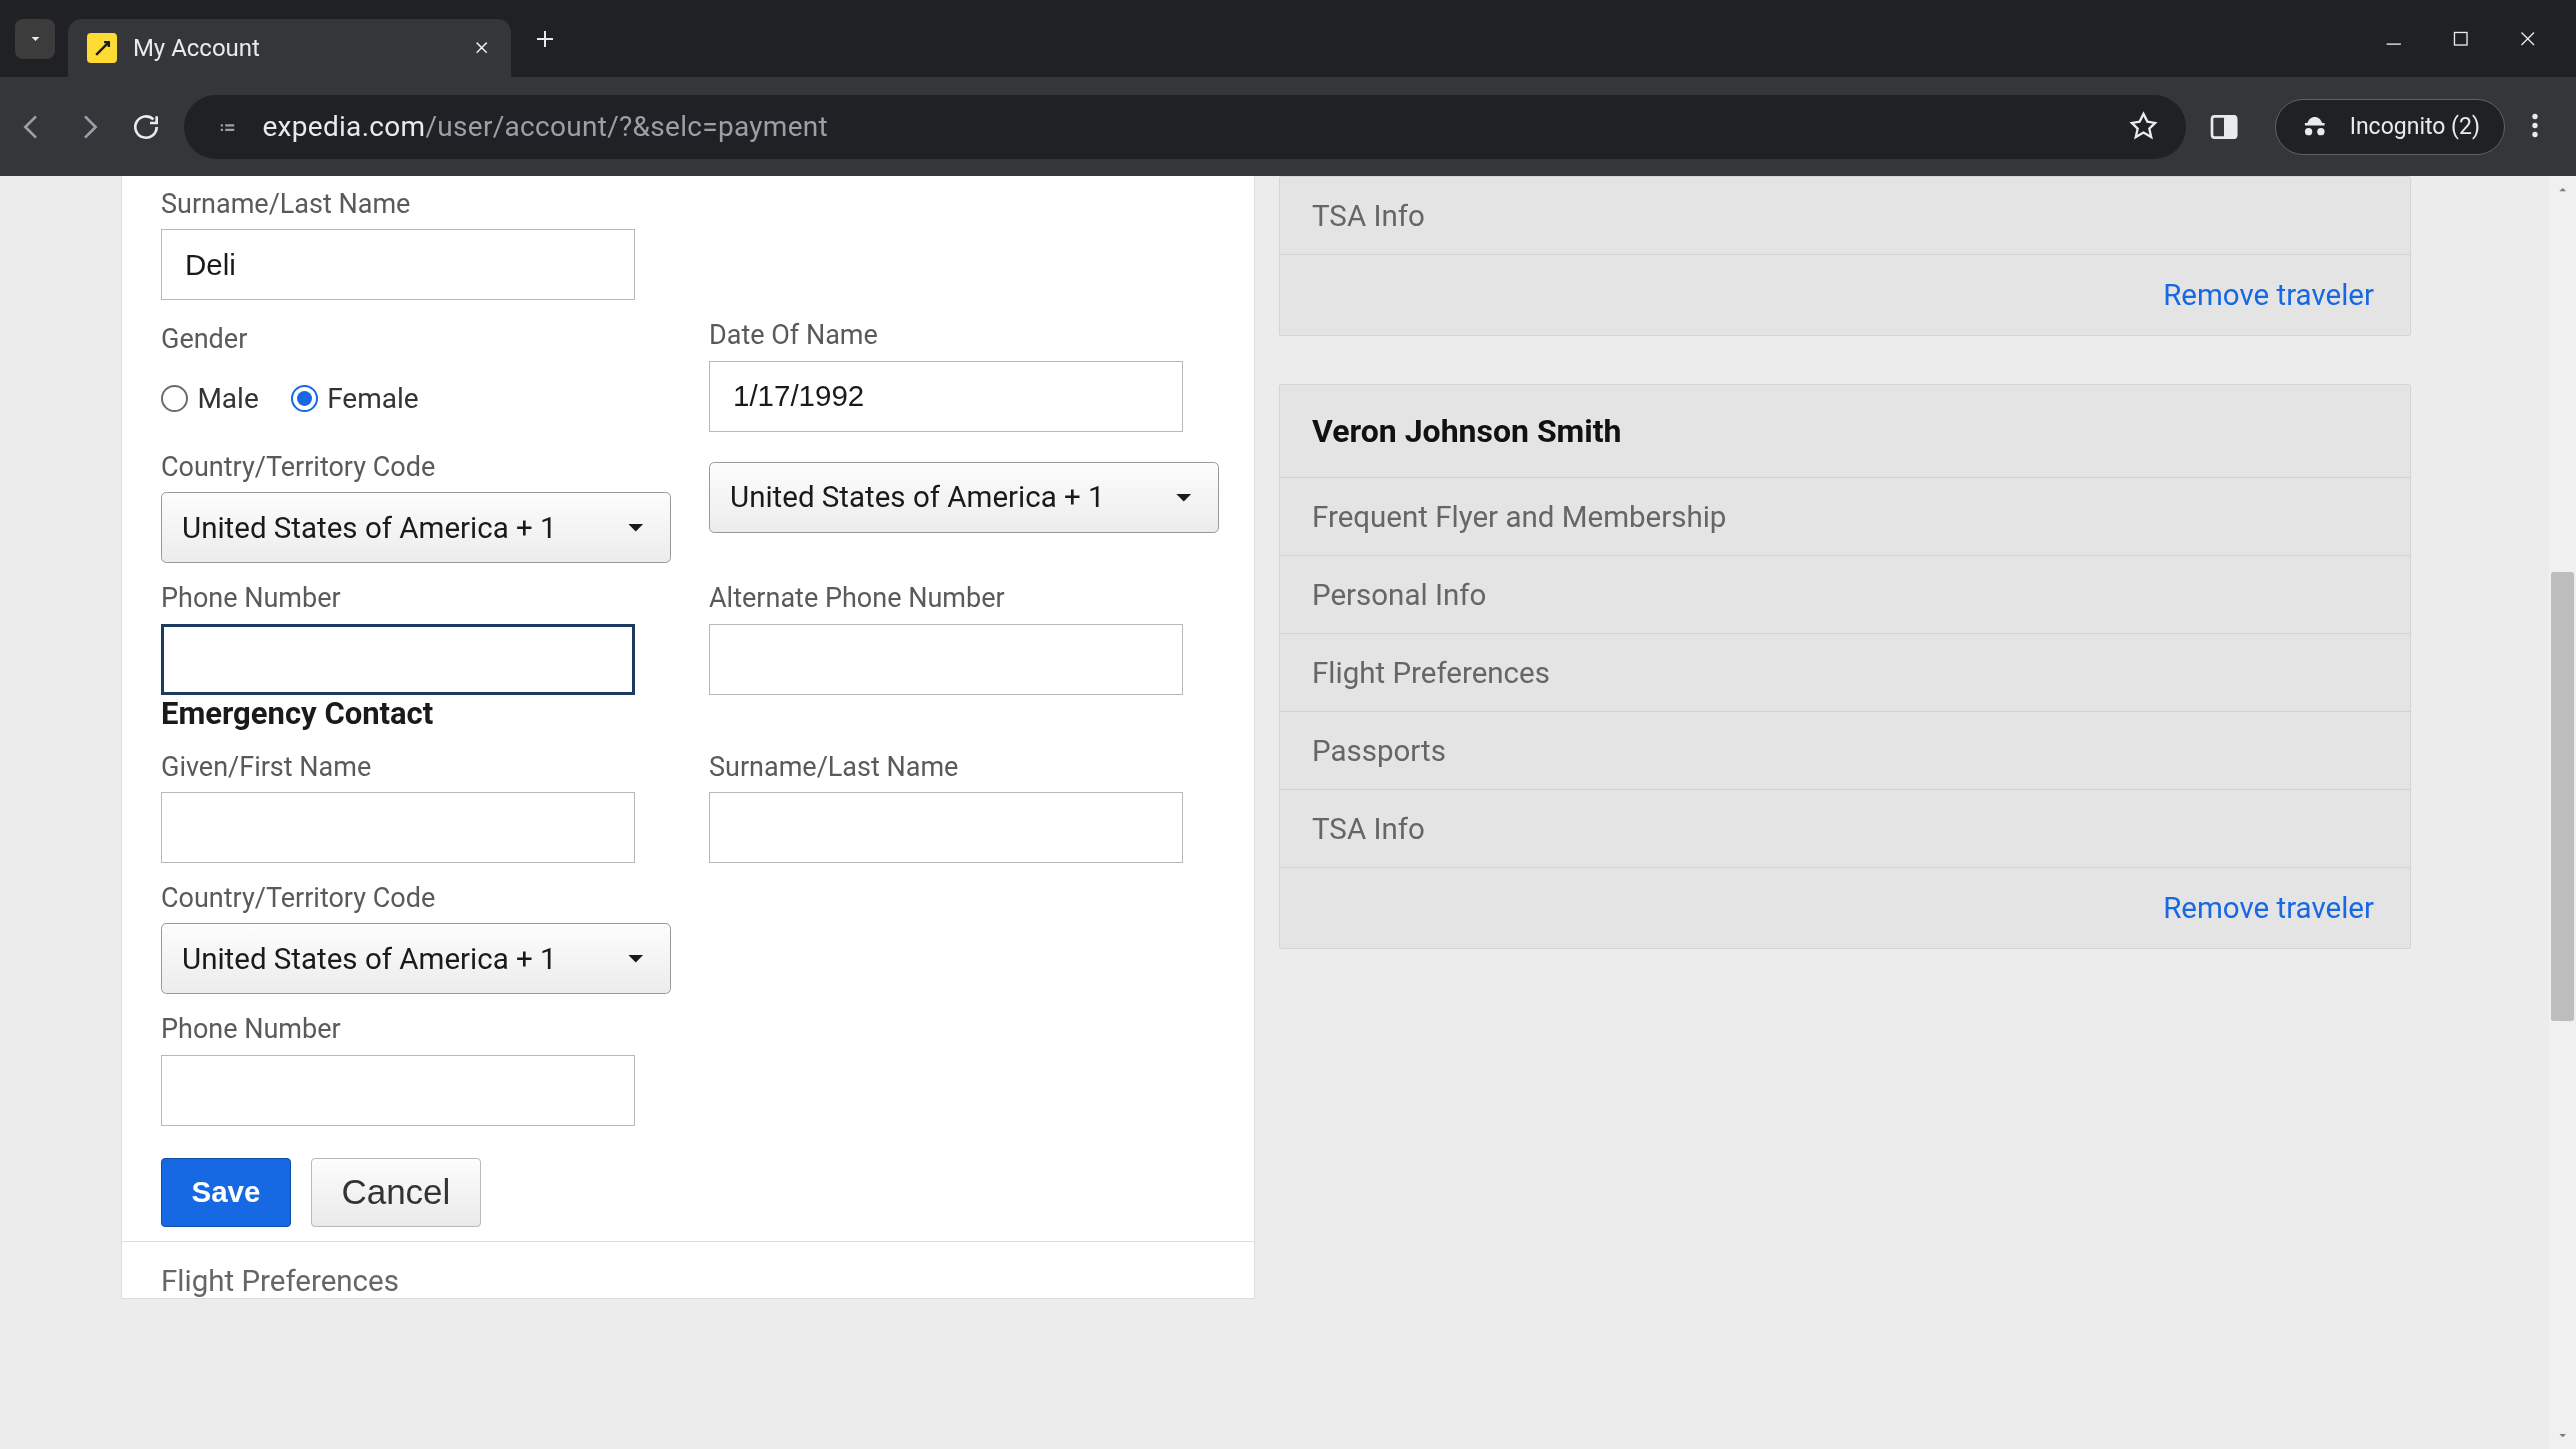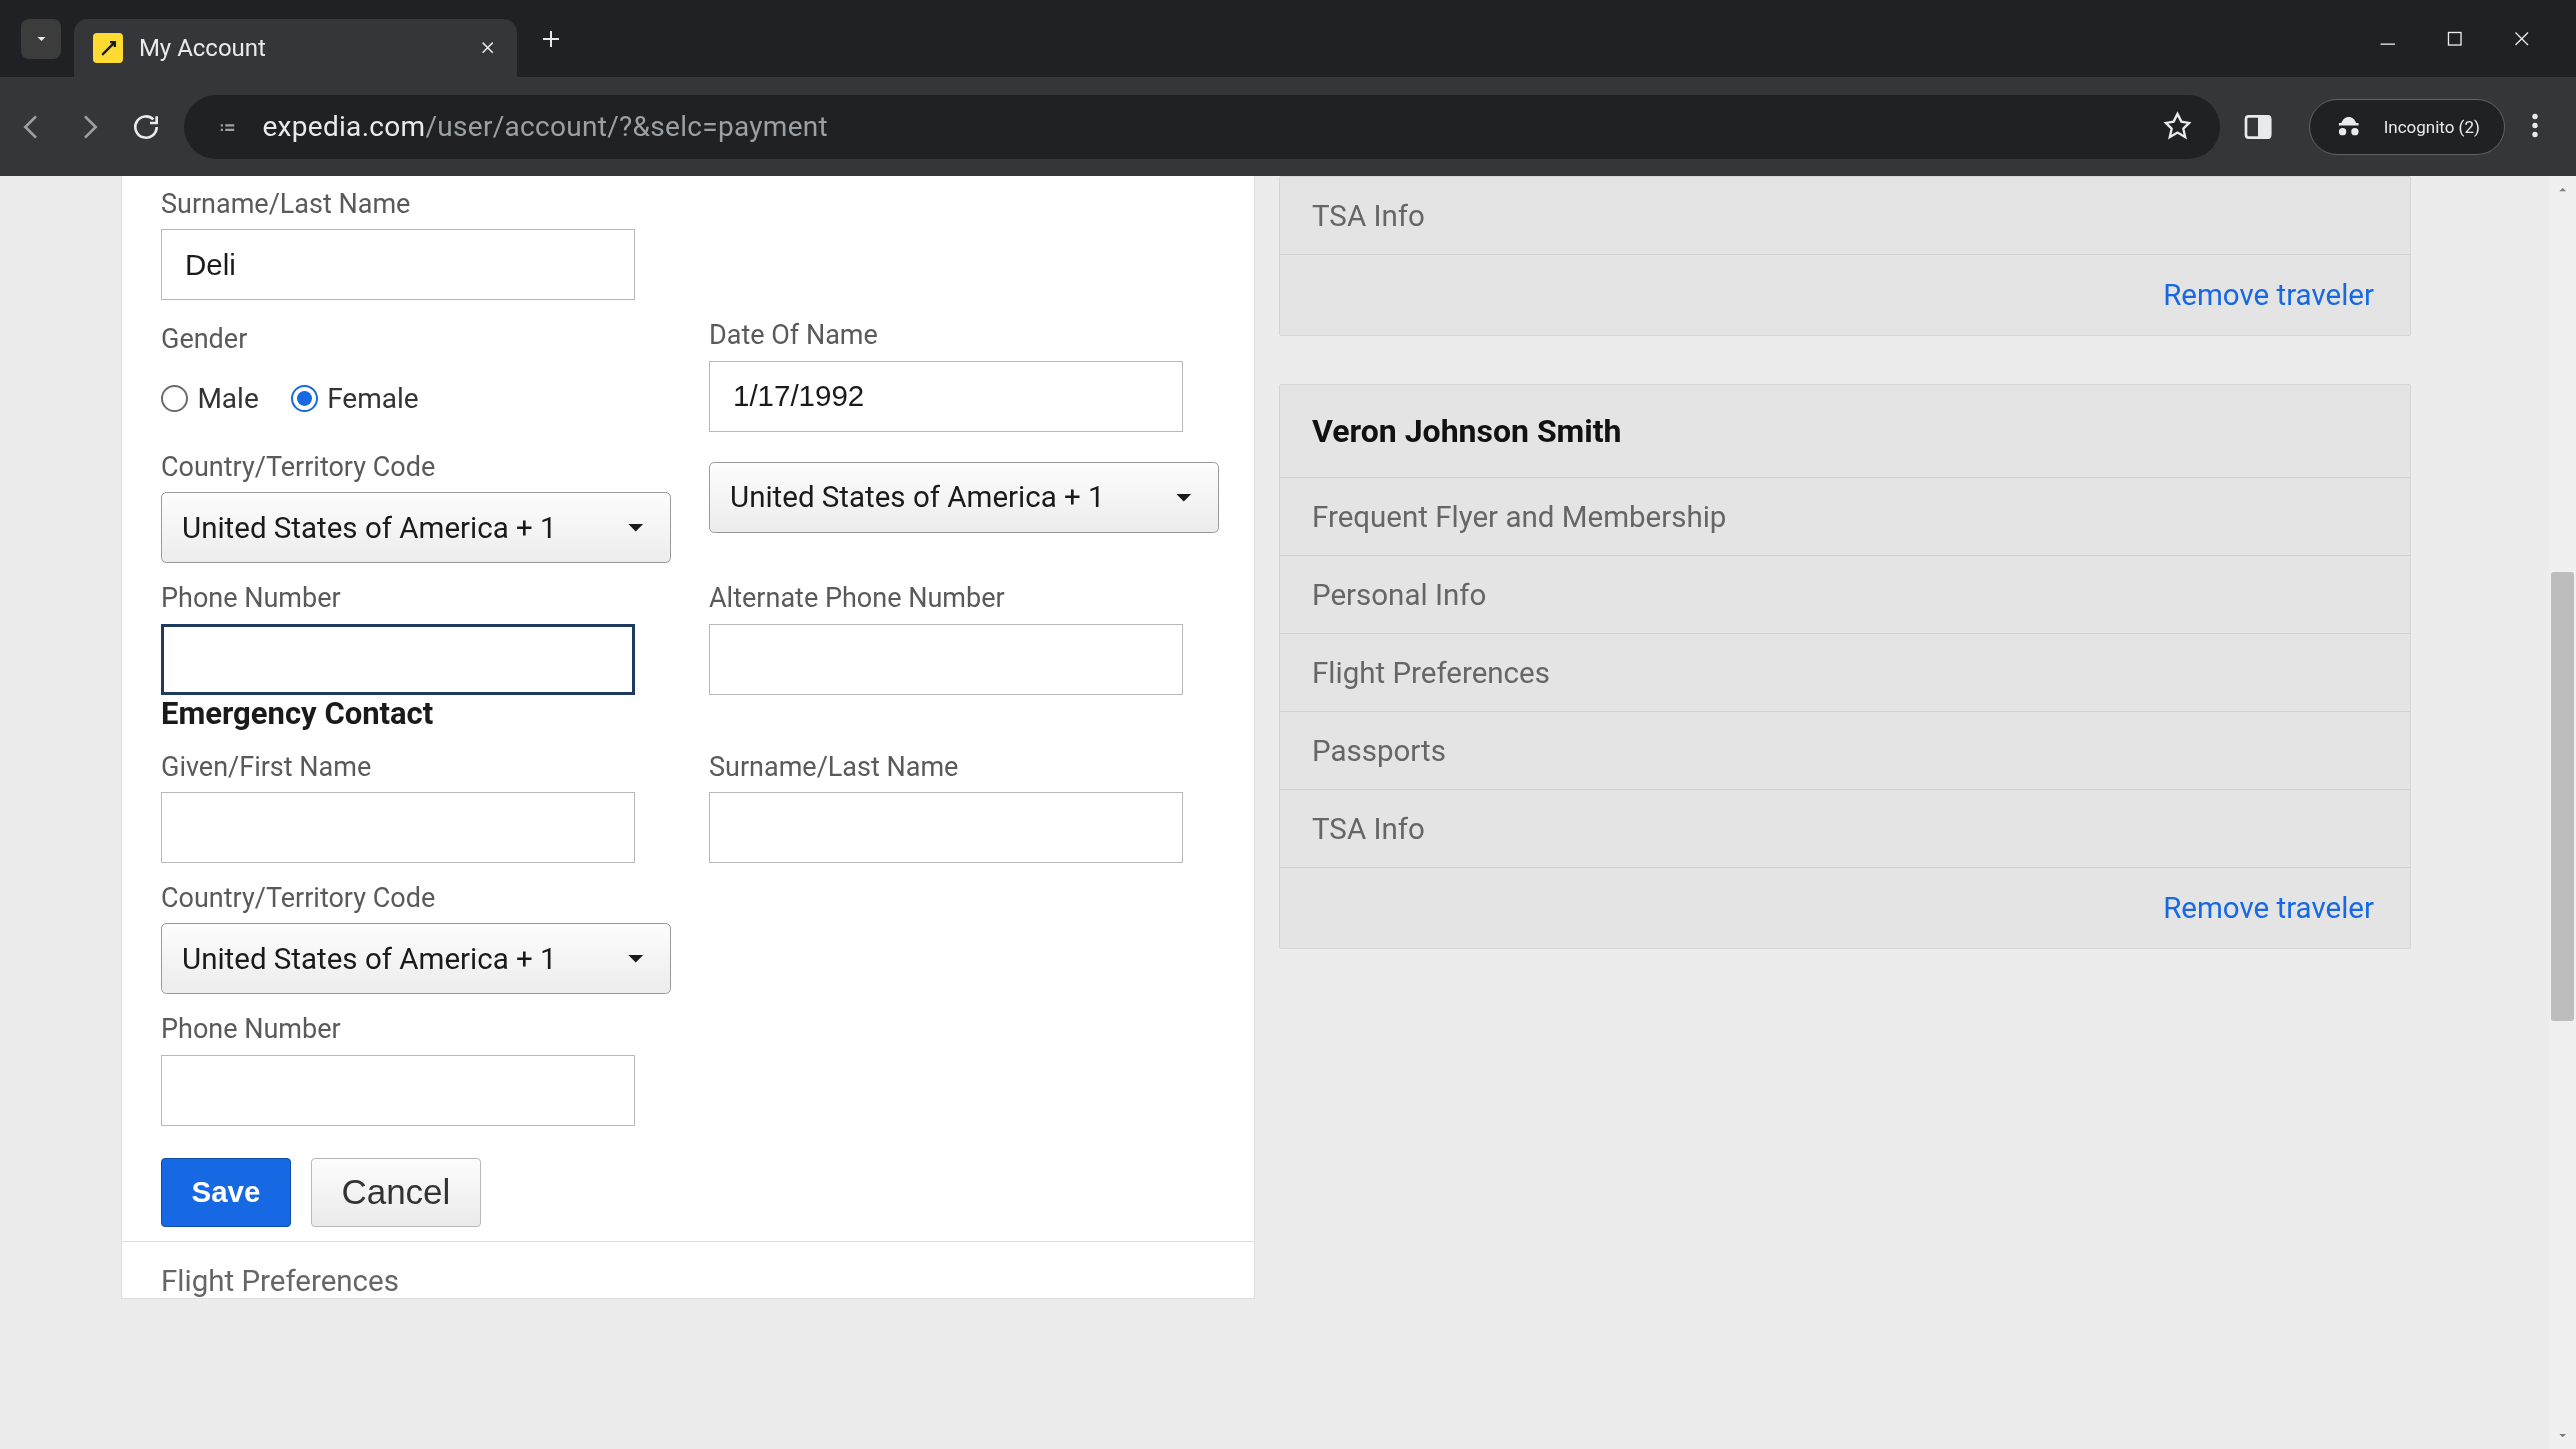"My Account" .browser-top { padding: 0 21px -> 0 15px }
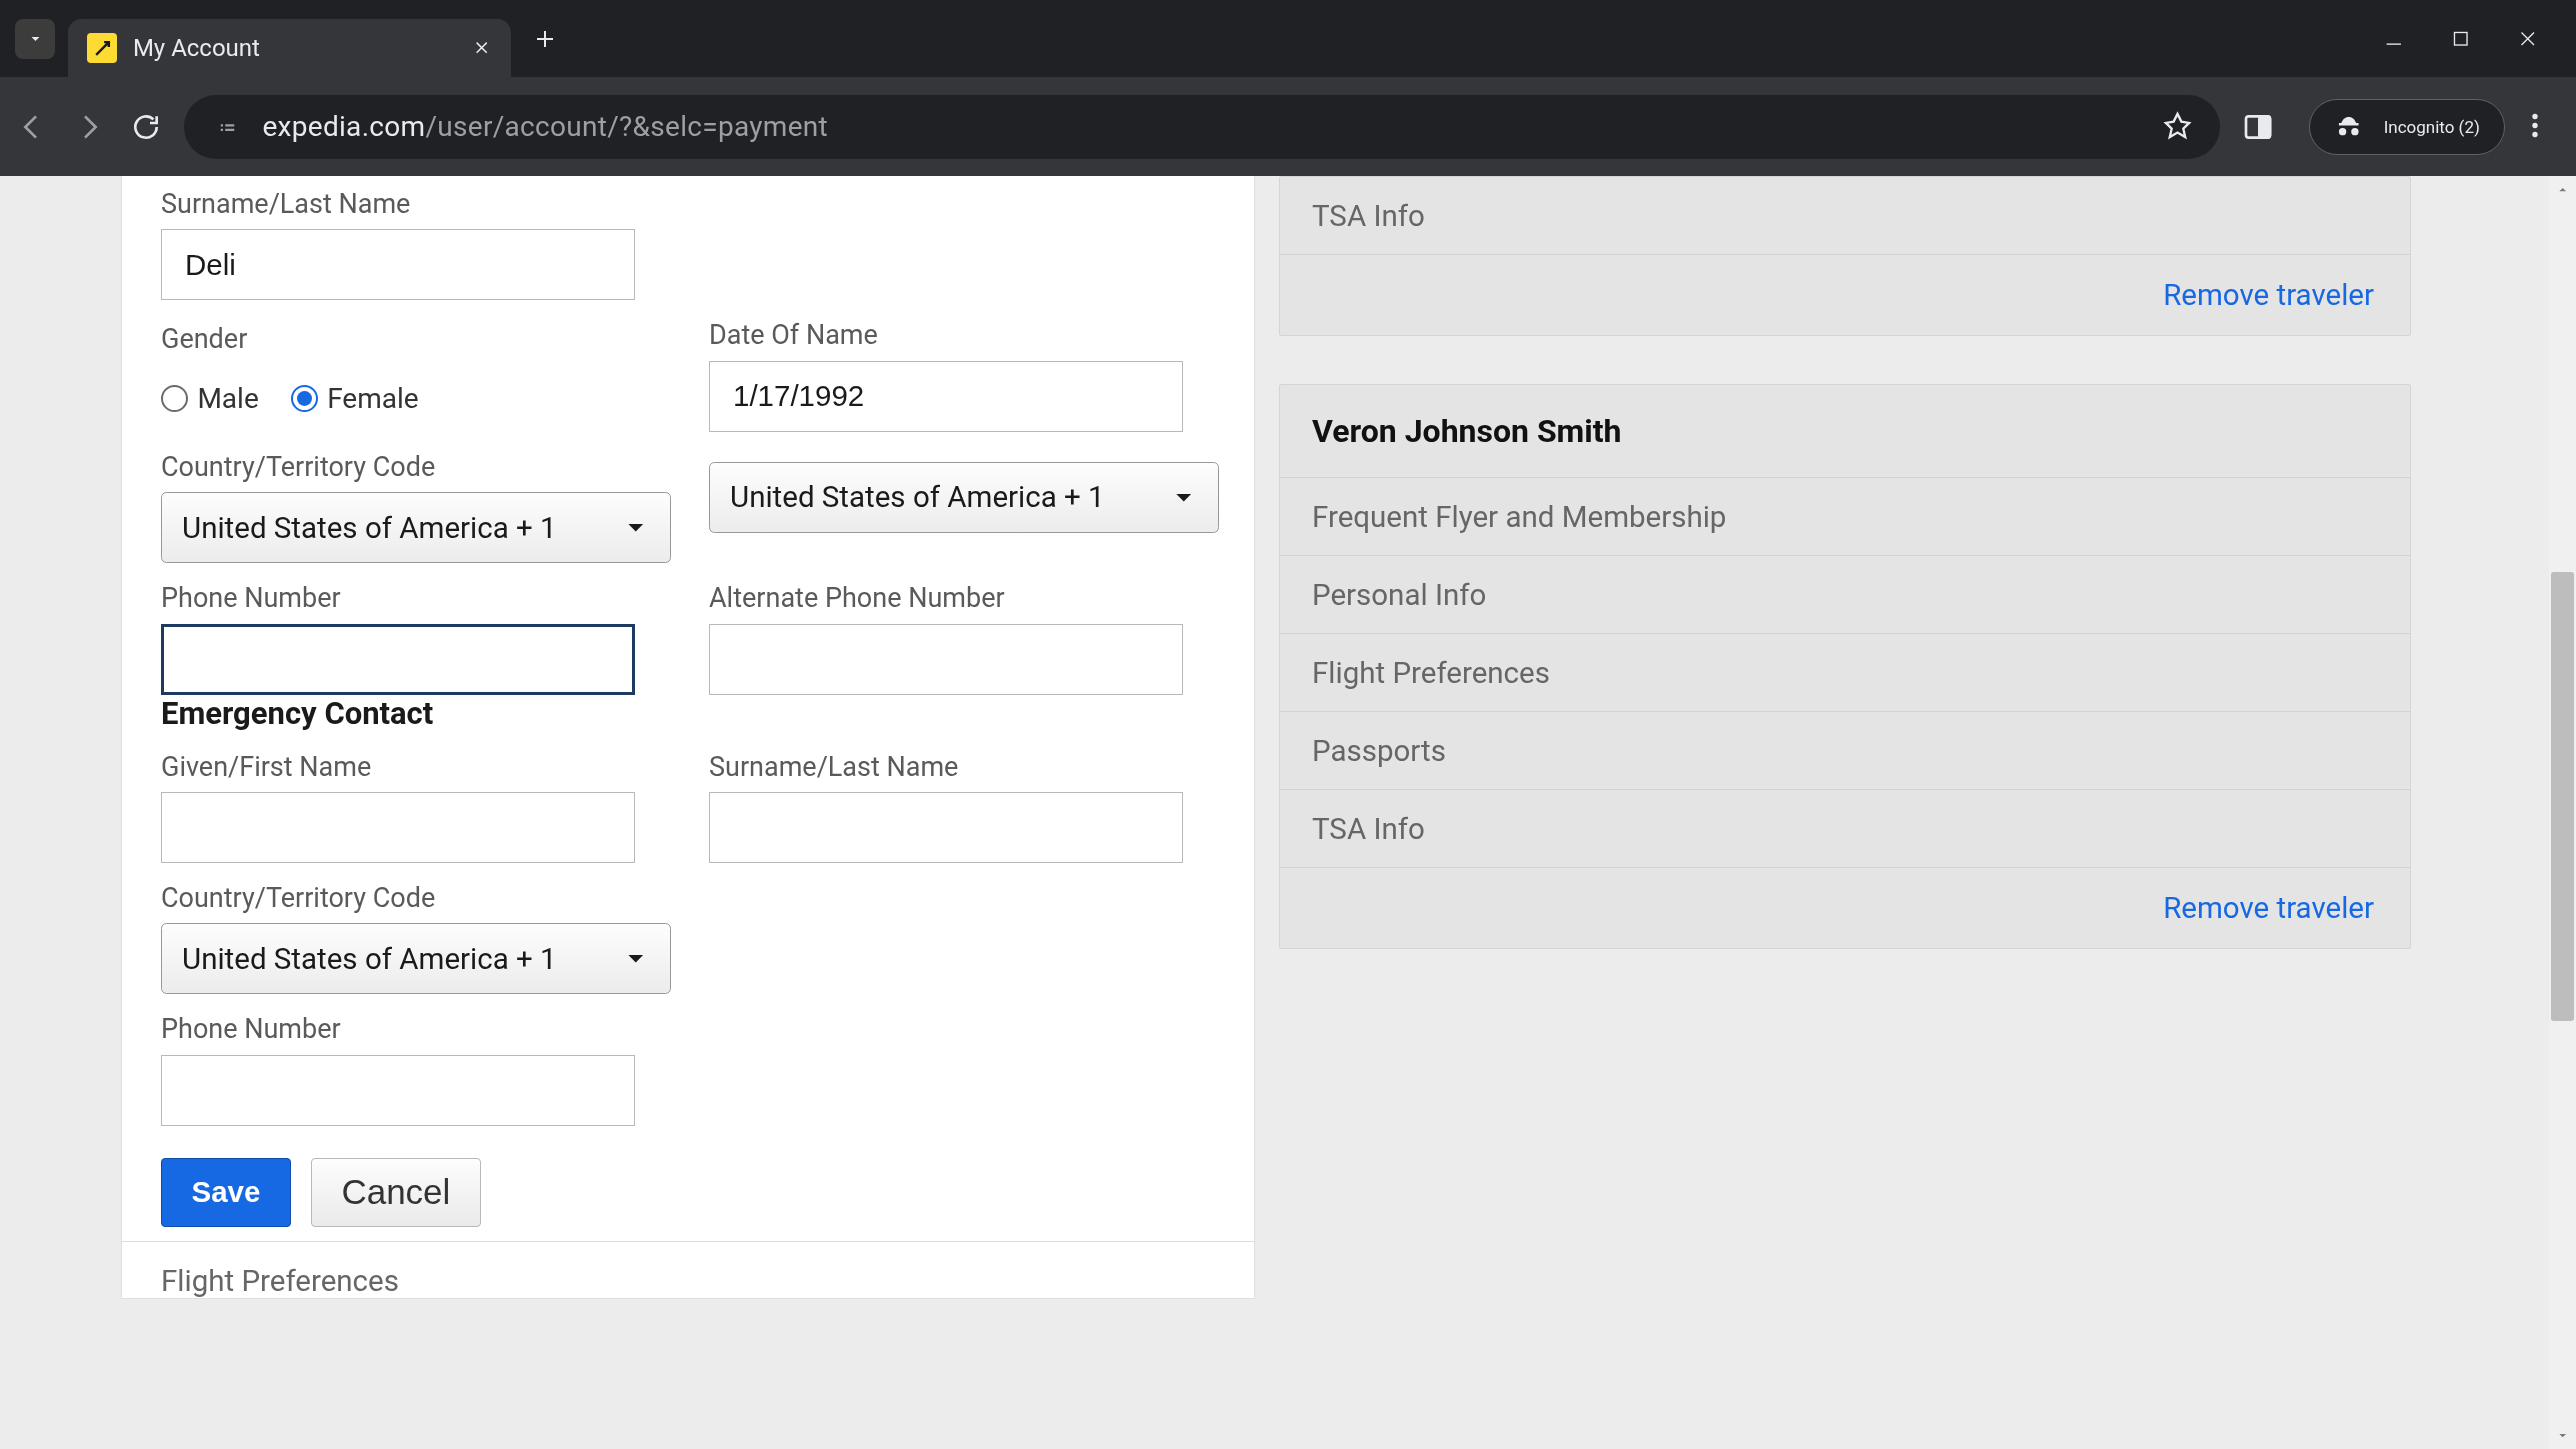"Incognito (2)" .incognito-pill { font-size: 17px -> 23px }
